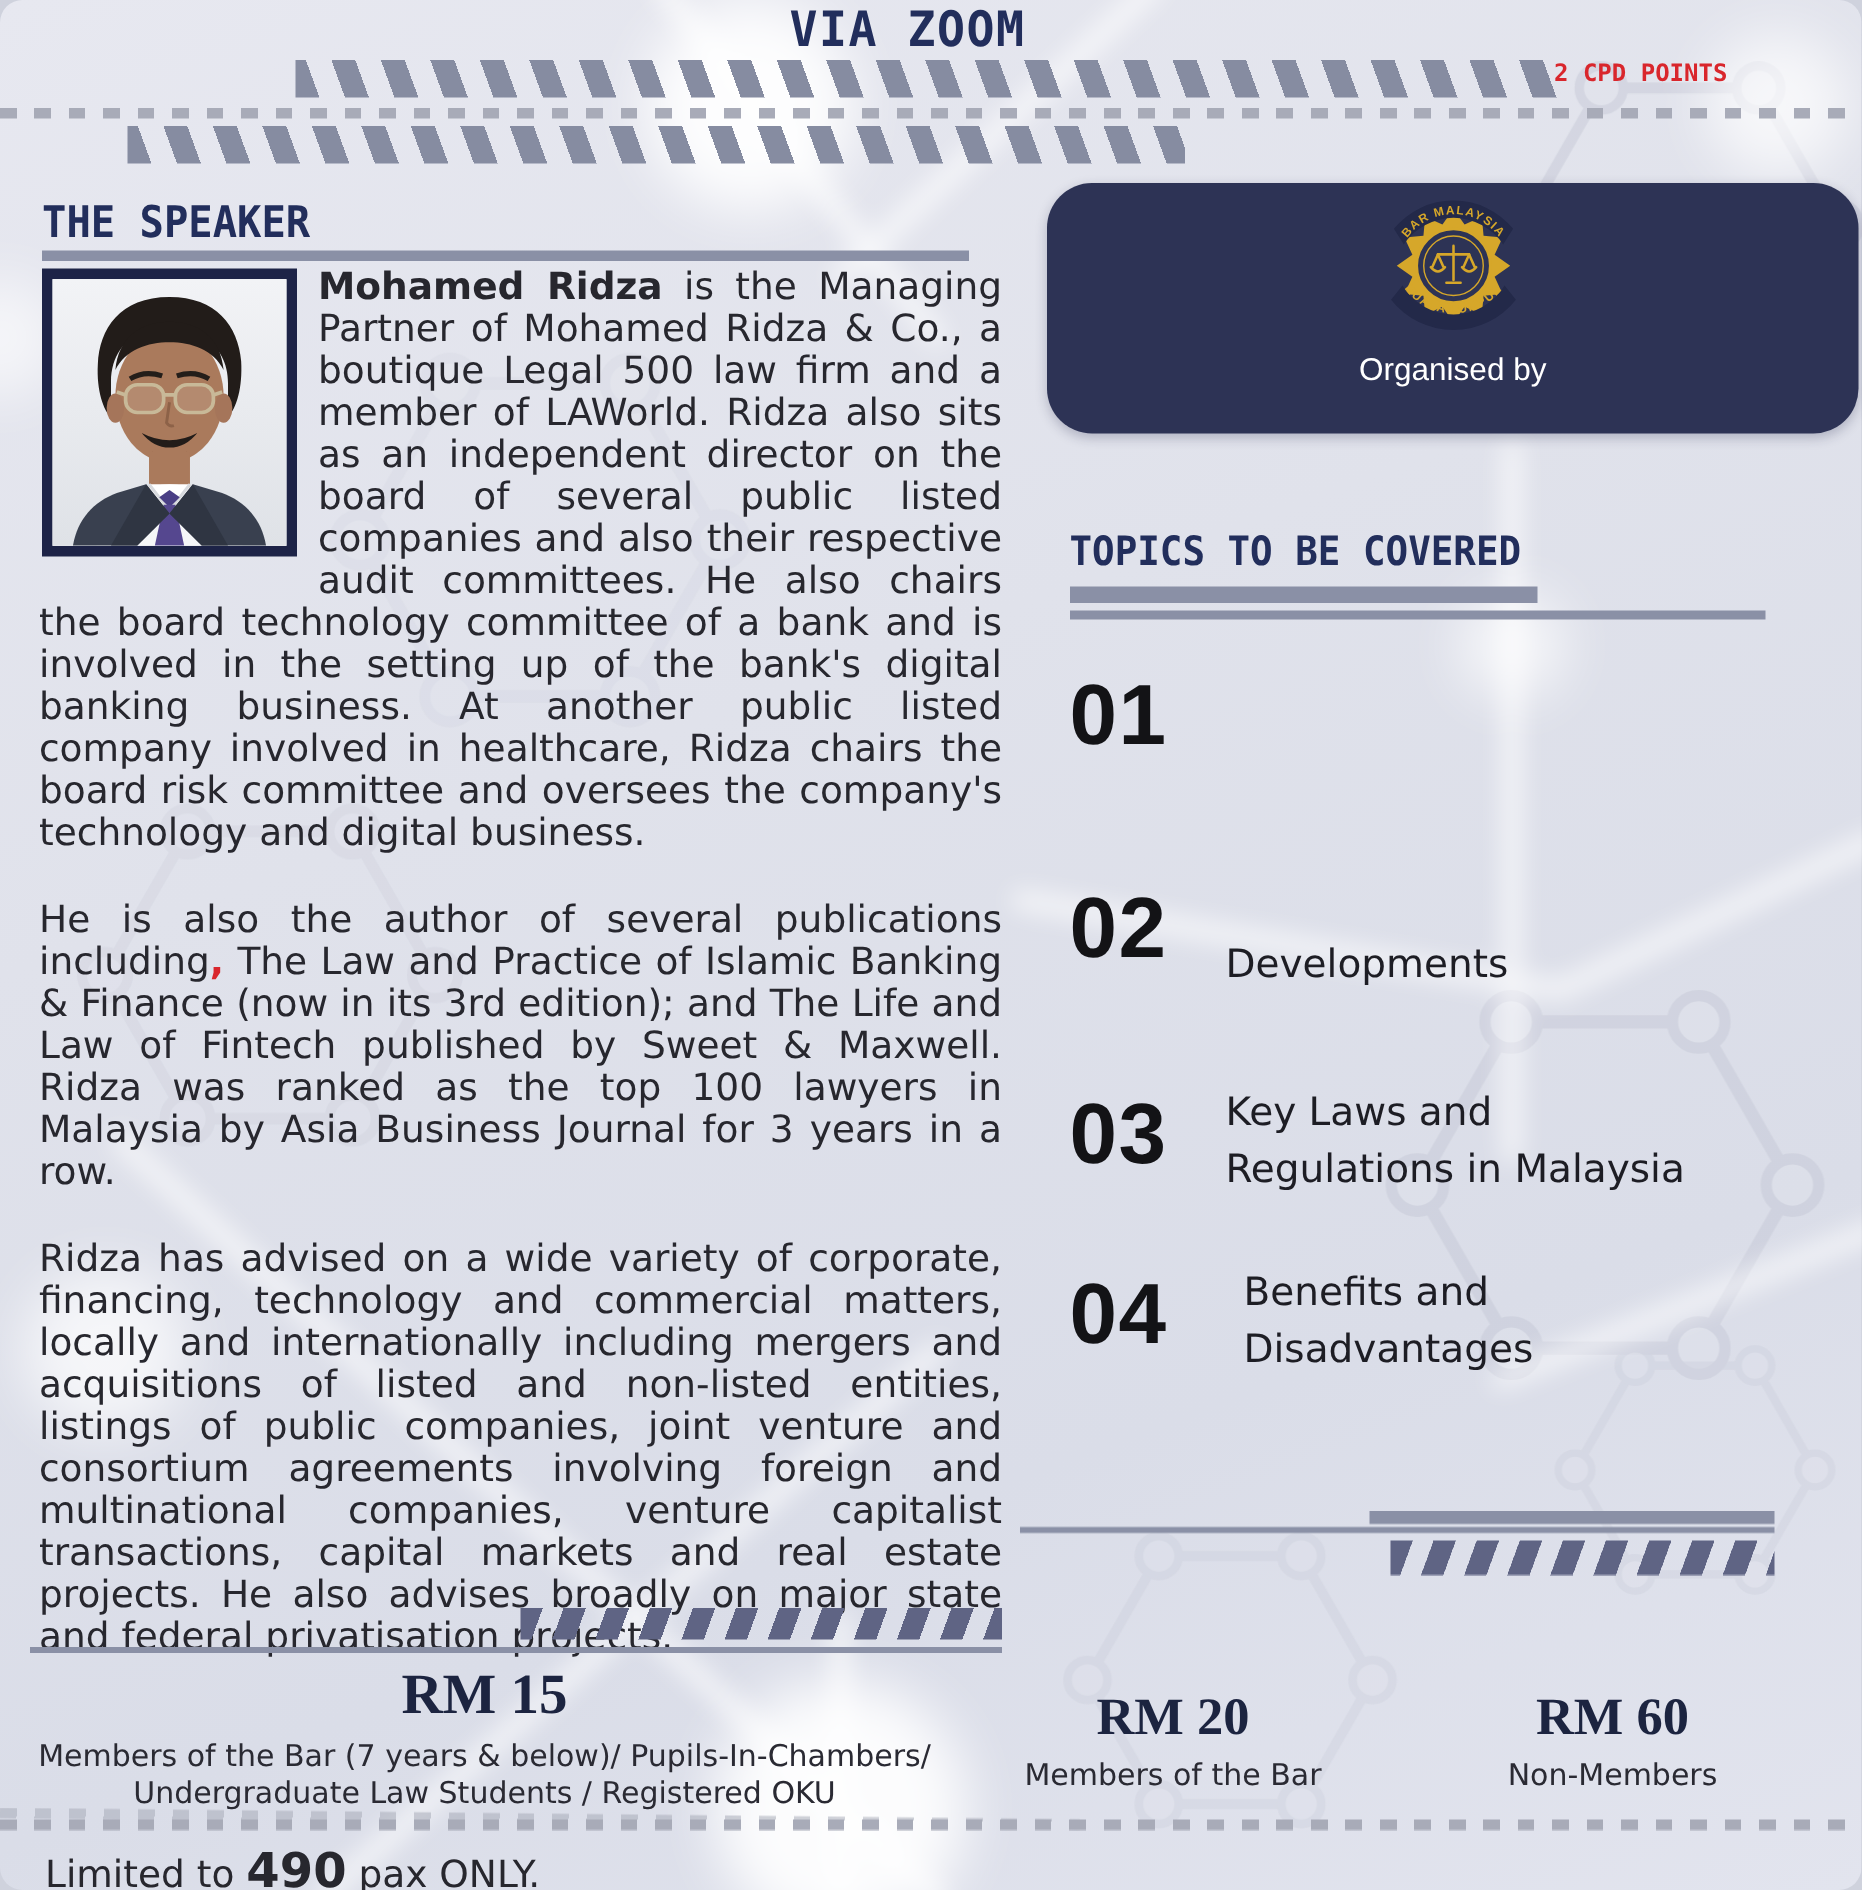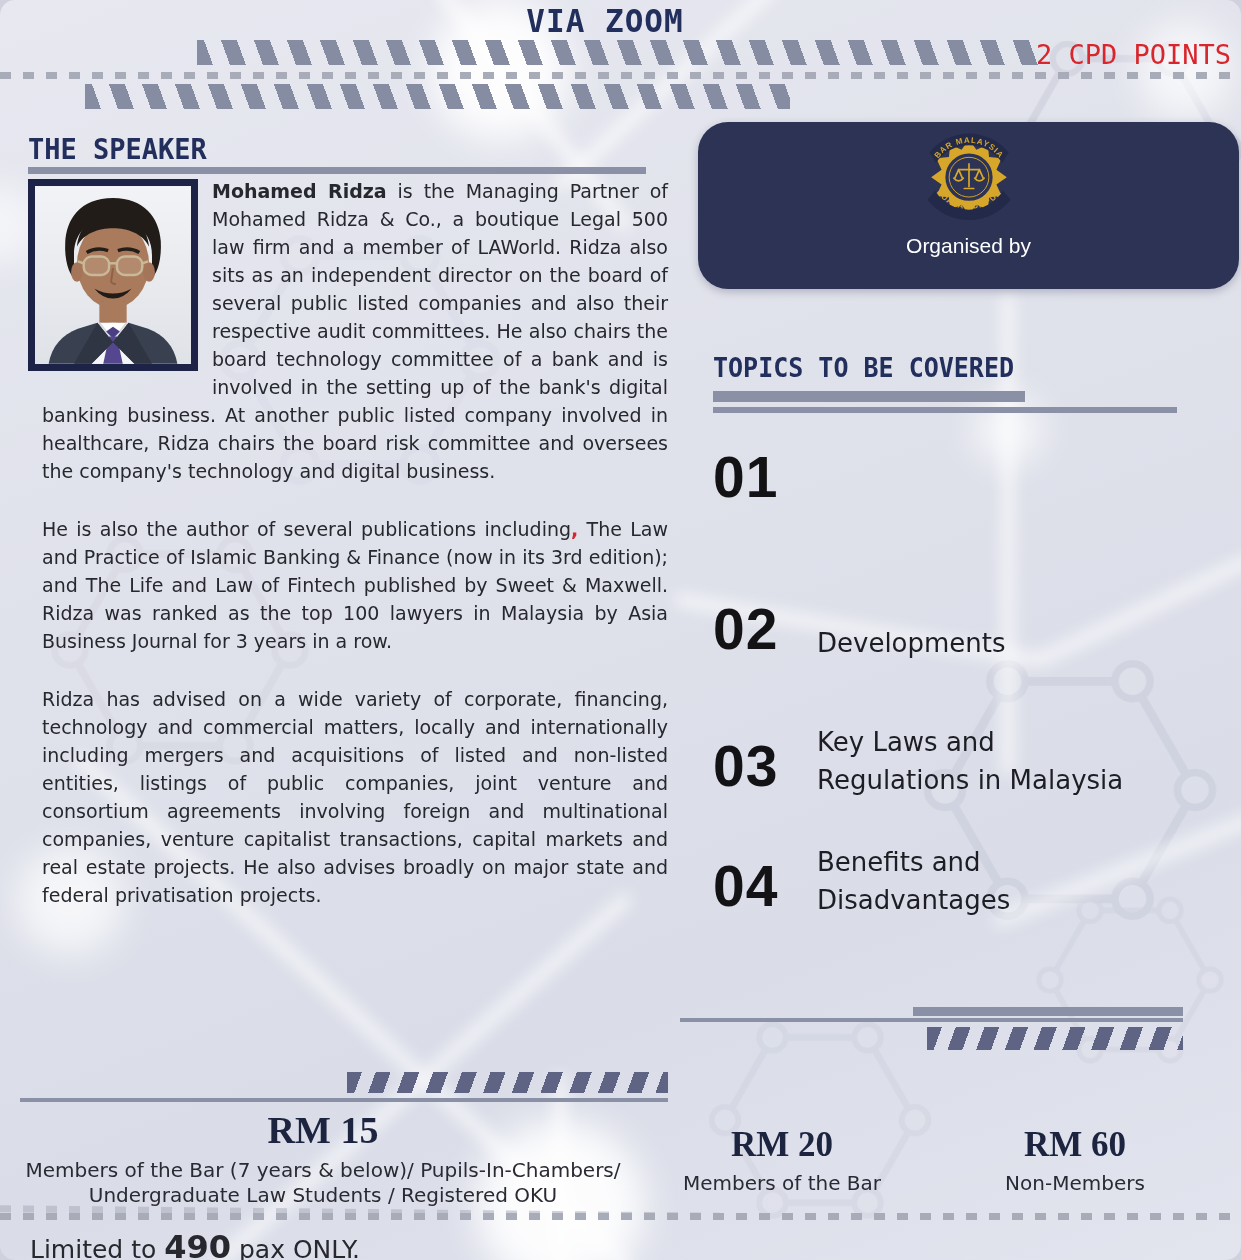"2 CPD POINTS" .cpd { font-size: 27px -> 16px; font-weight: normal -> bold }
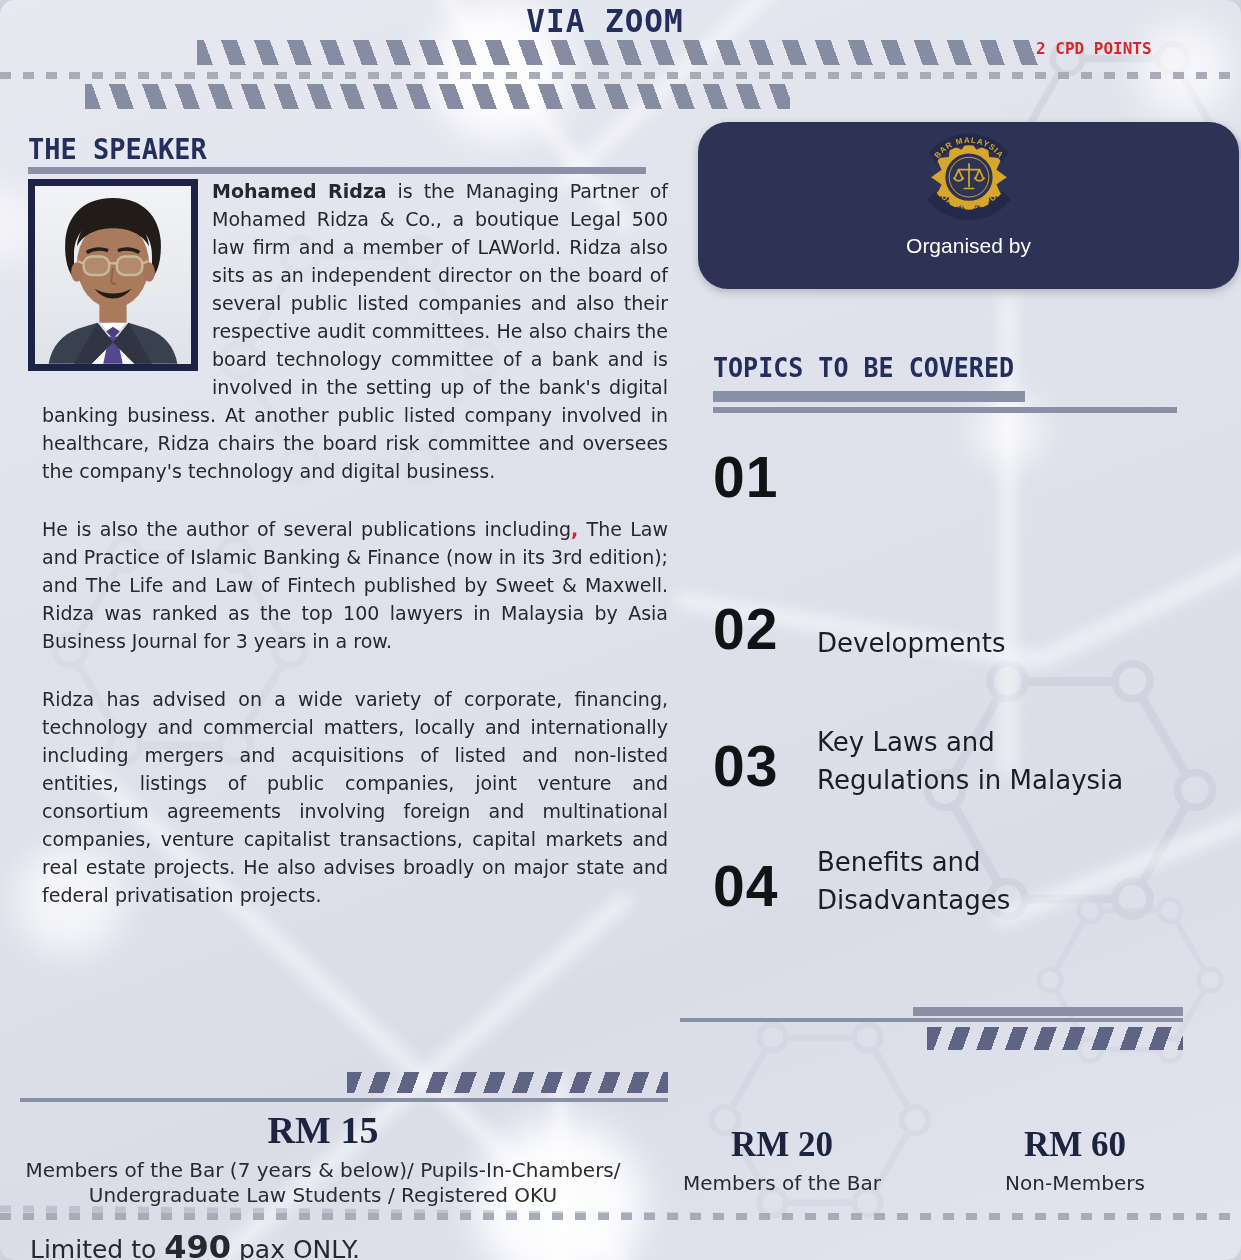"Mohamed Ridza is the Managing" .bio p { font-size: 19px -> 25px; margin: 0 0 0 16px -> 0 0 0 0 }
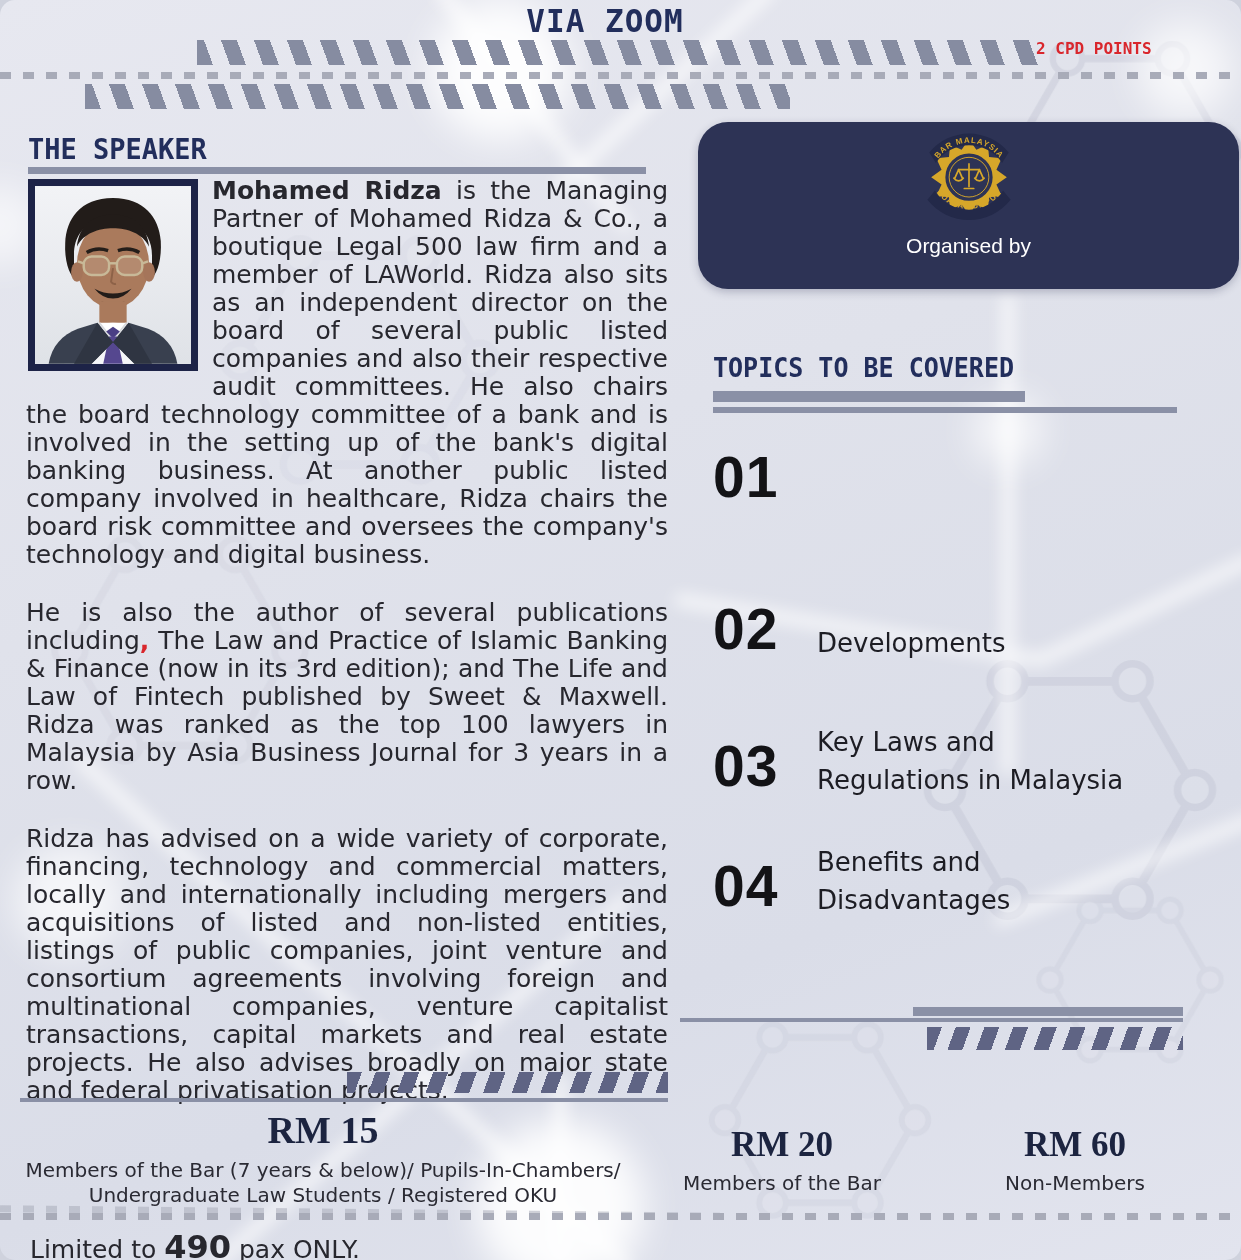"01" .topic { align-items: flex-end -> flex-start }
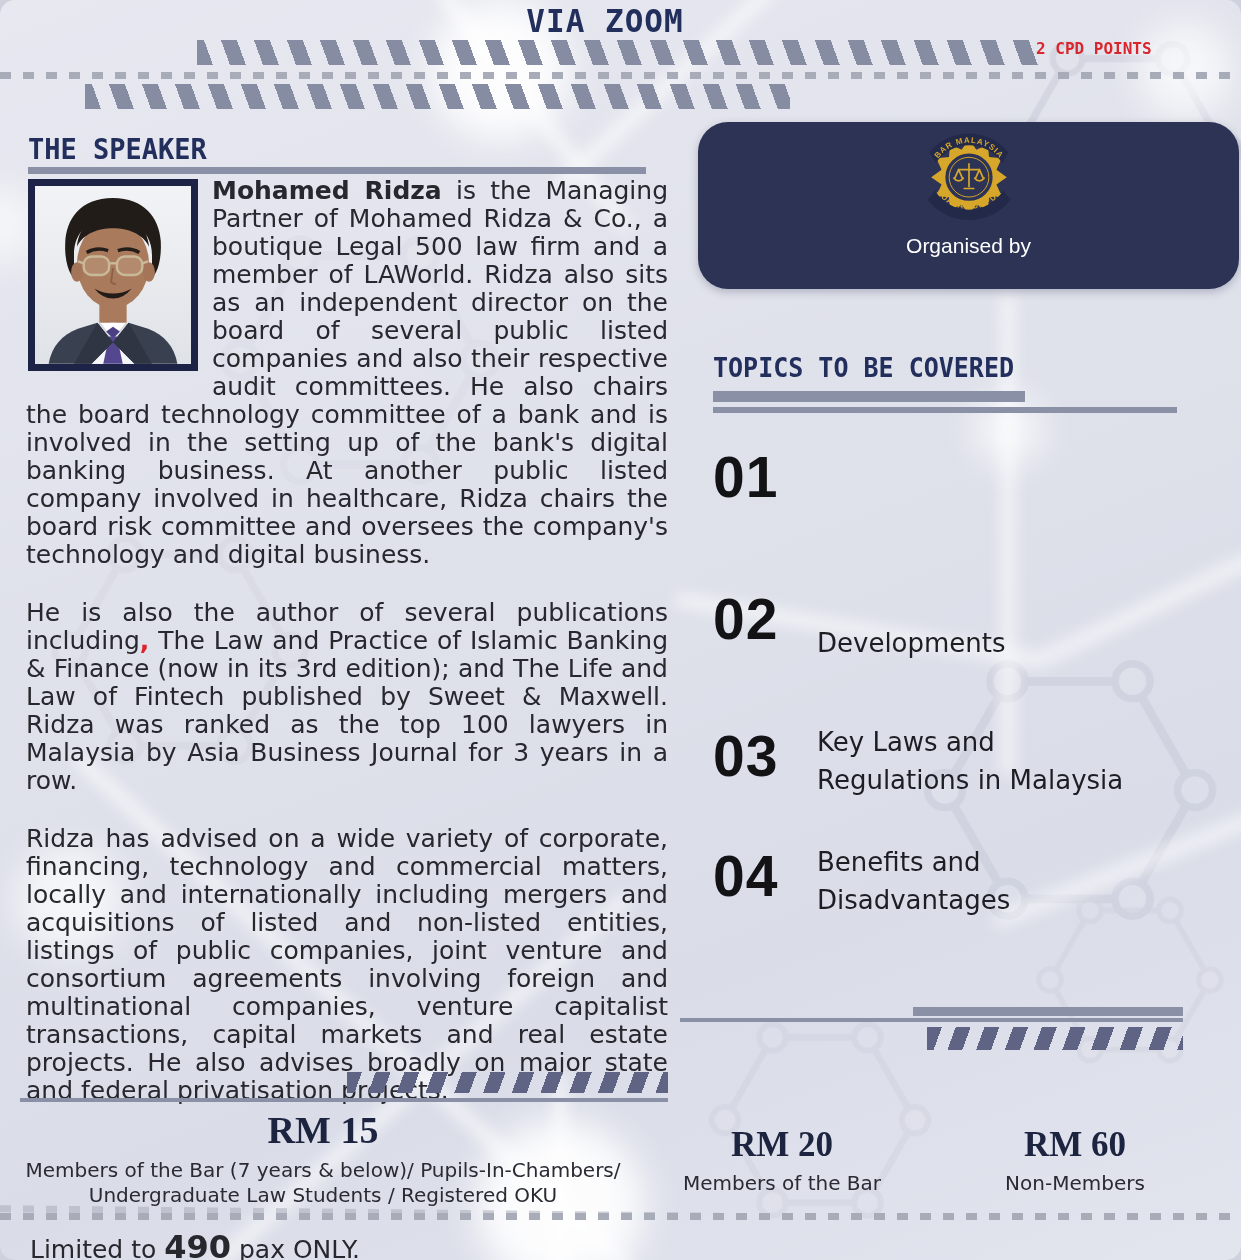"04" .t4 { gap: none -> 12px }
